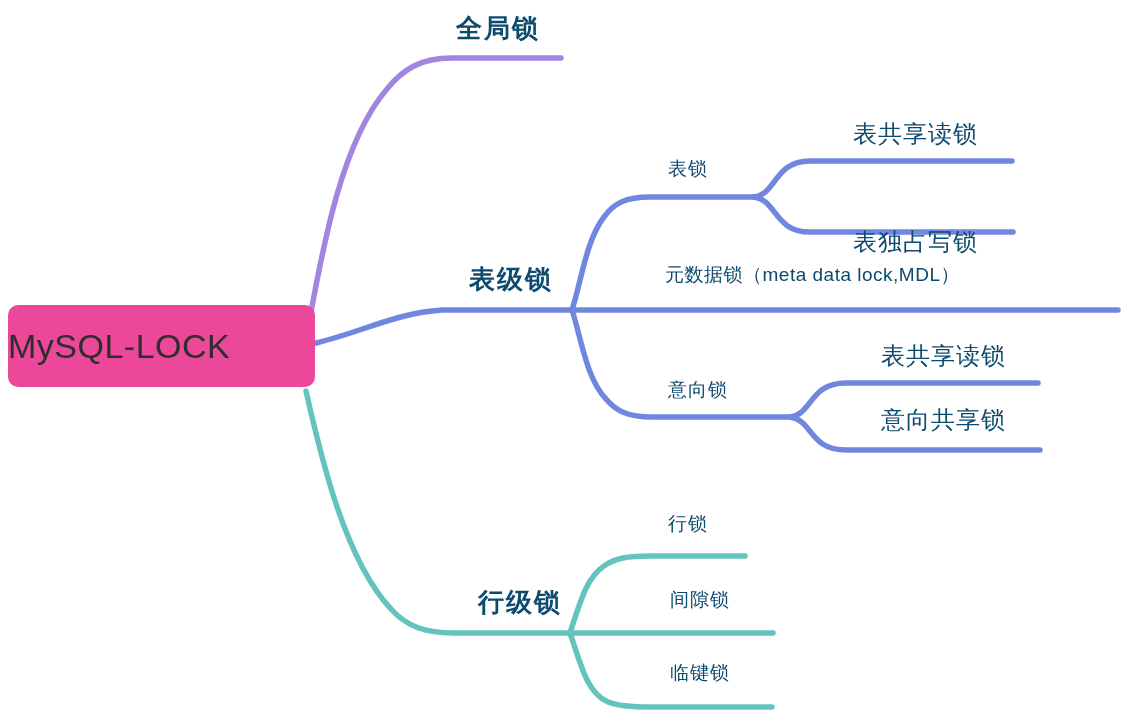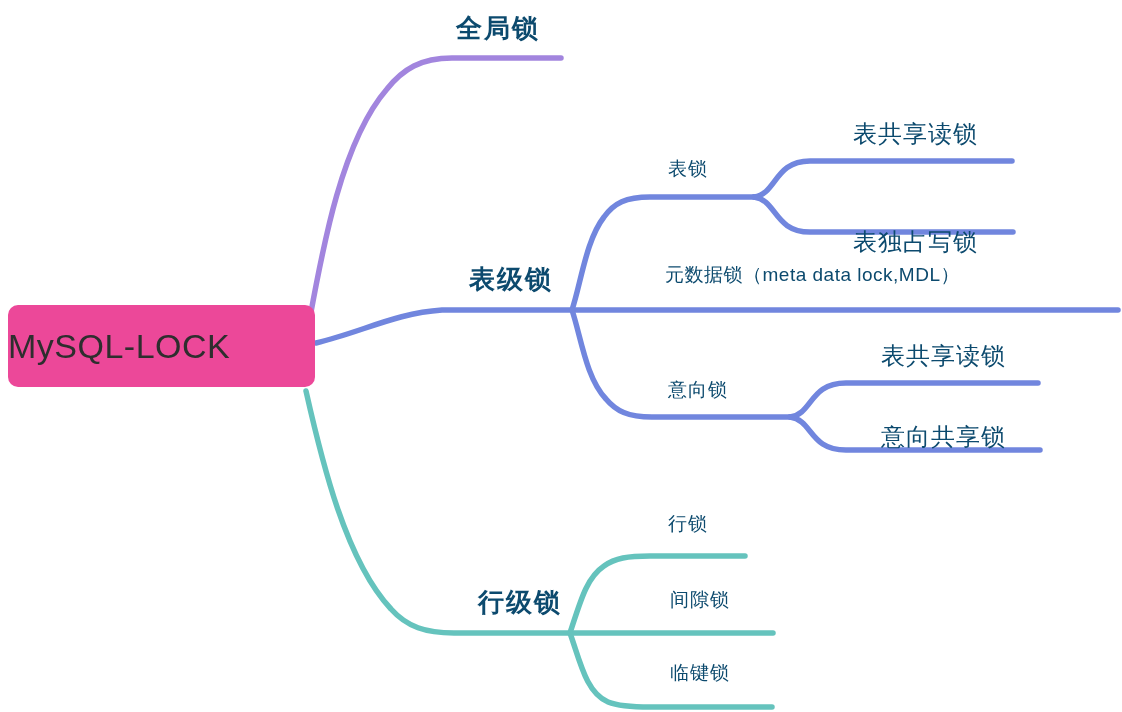"意向共享锁" div.label { top: 424px -> 407px }
